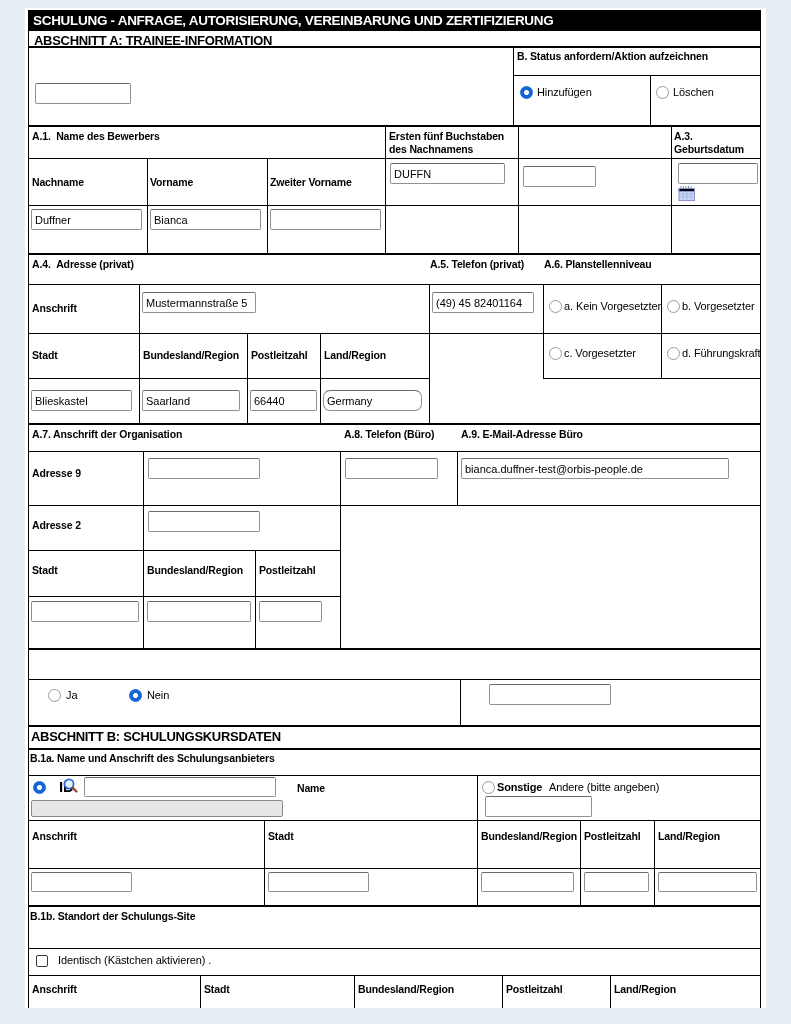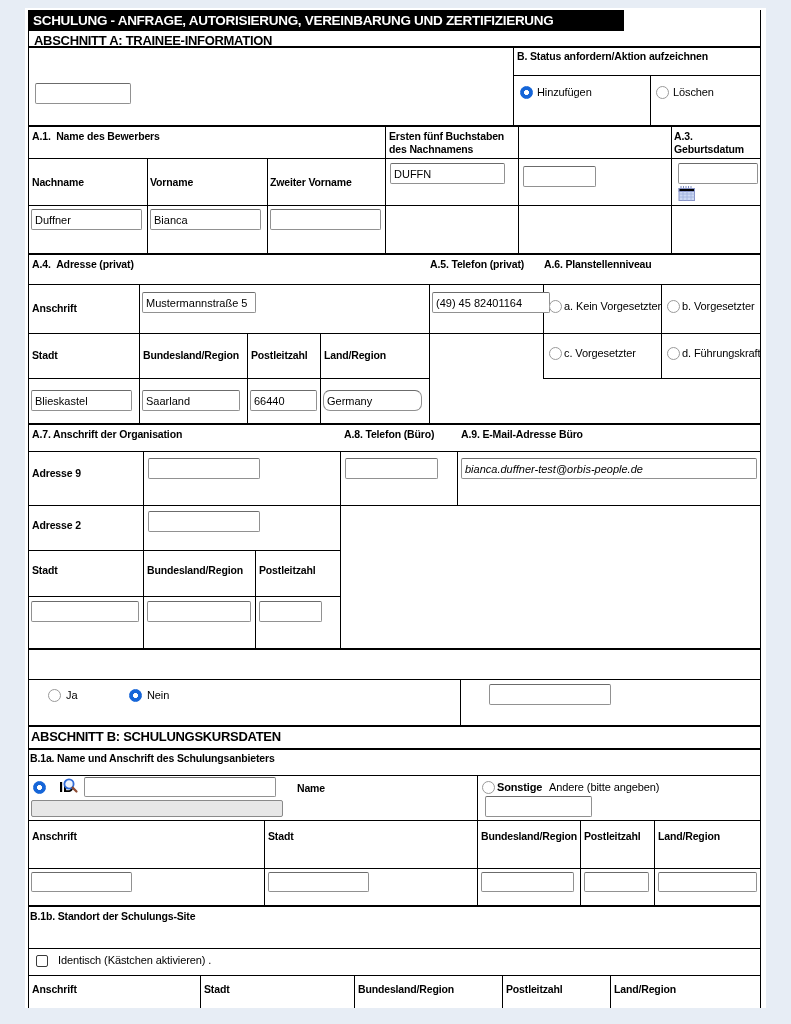"SCHULUNG - ANFRAGE, AUTORISIERUNG," .titlebar { width: 596px -> 733px }
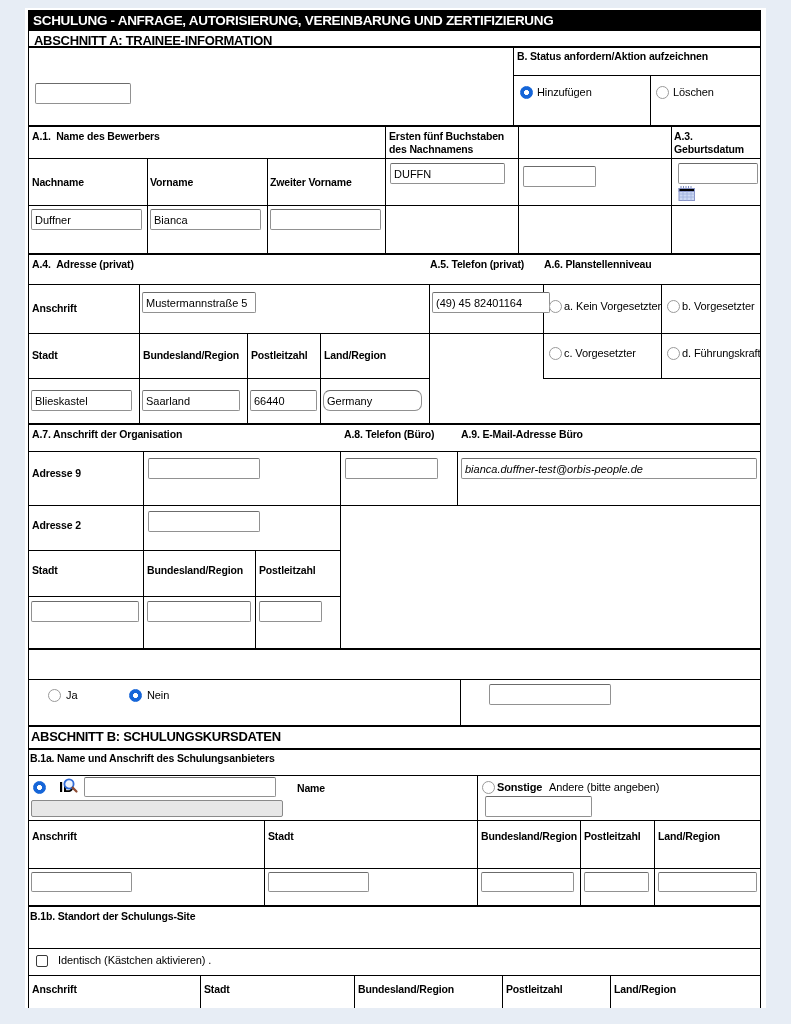"(49) 45 82401164" input.inp { width: 118px -> 102px }
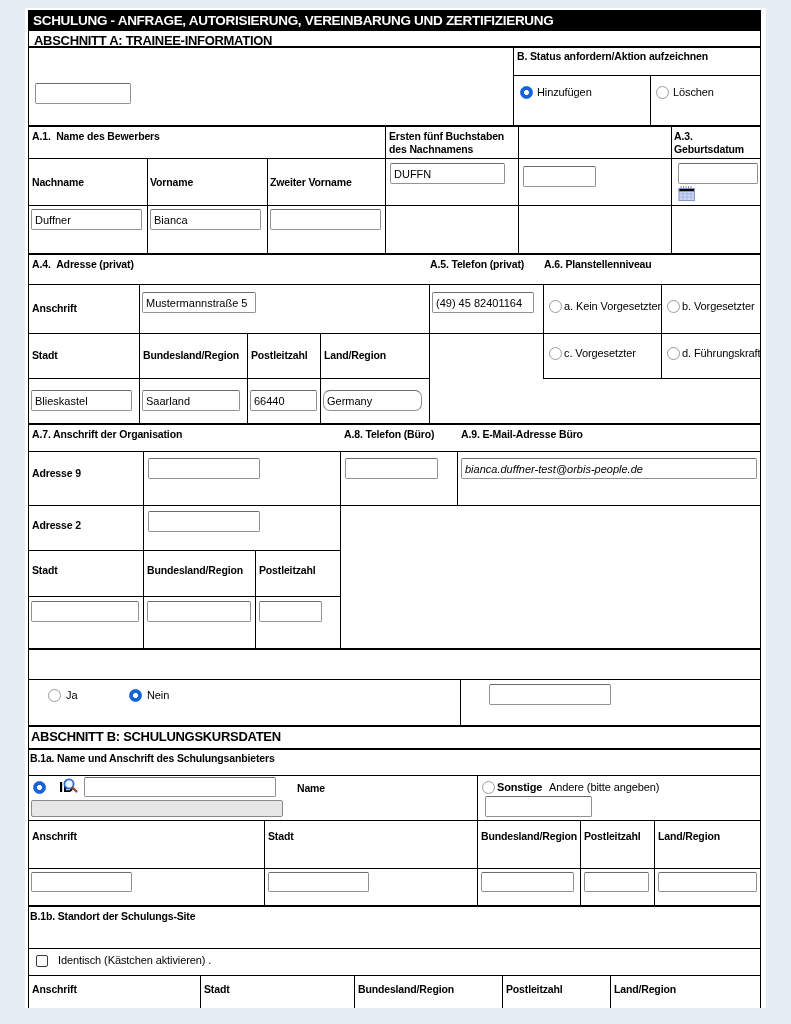"bianca.duffner-test@orbis-people.de" input.inp { font-style: italic -> none; width: 296px -> 268px }
